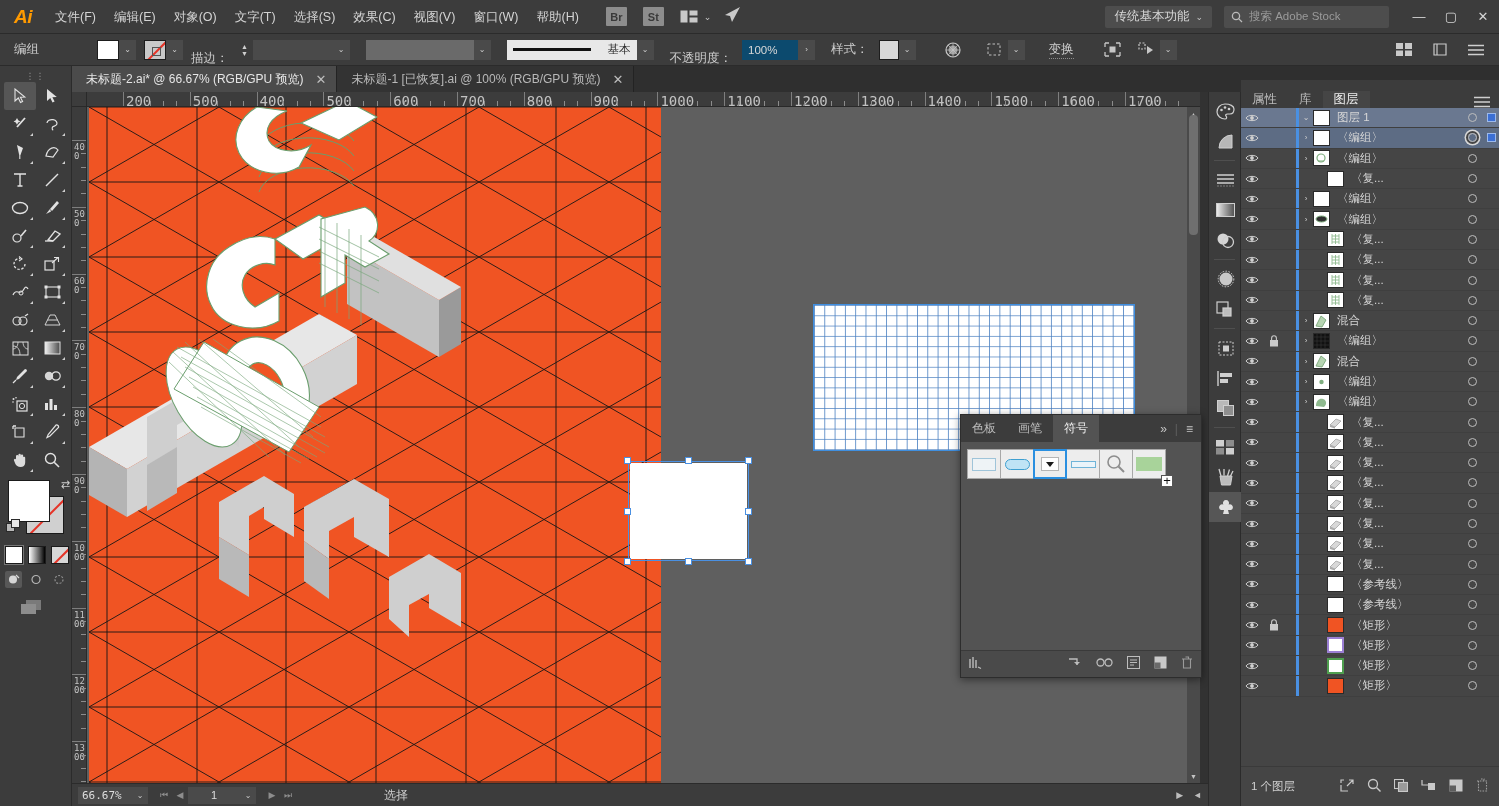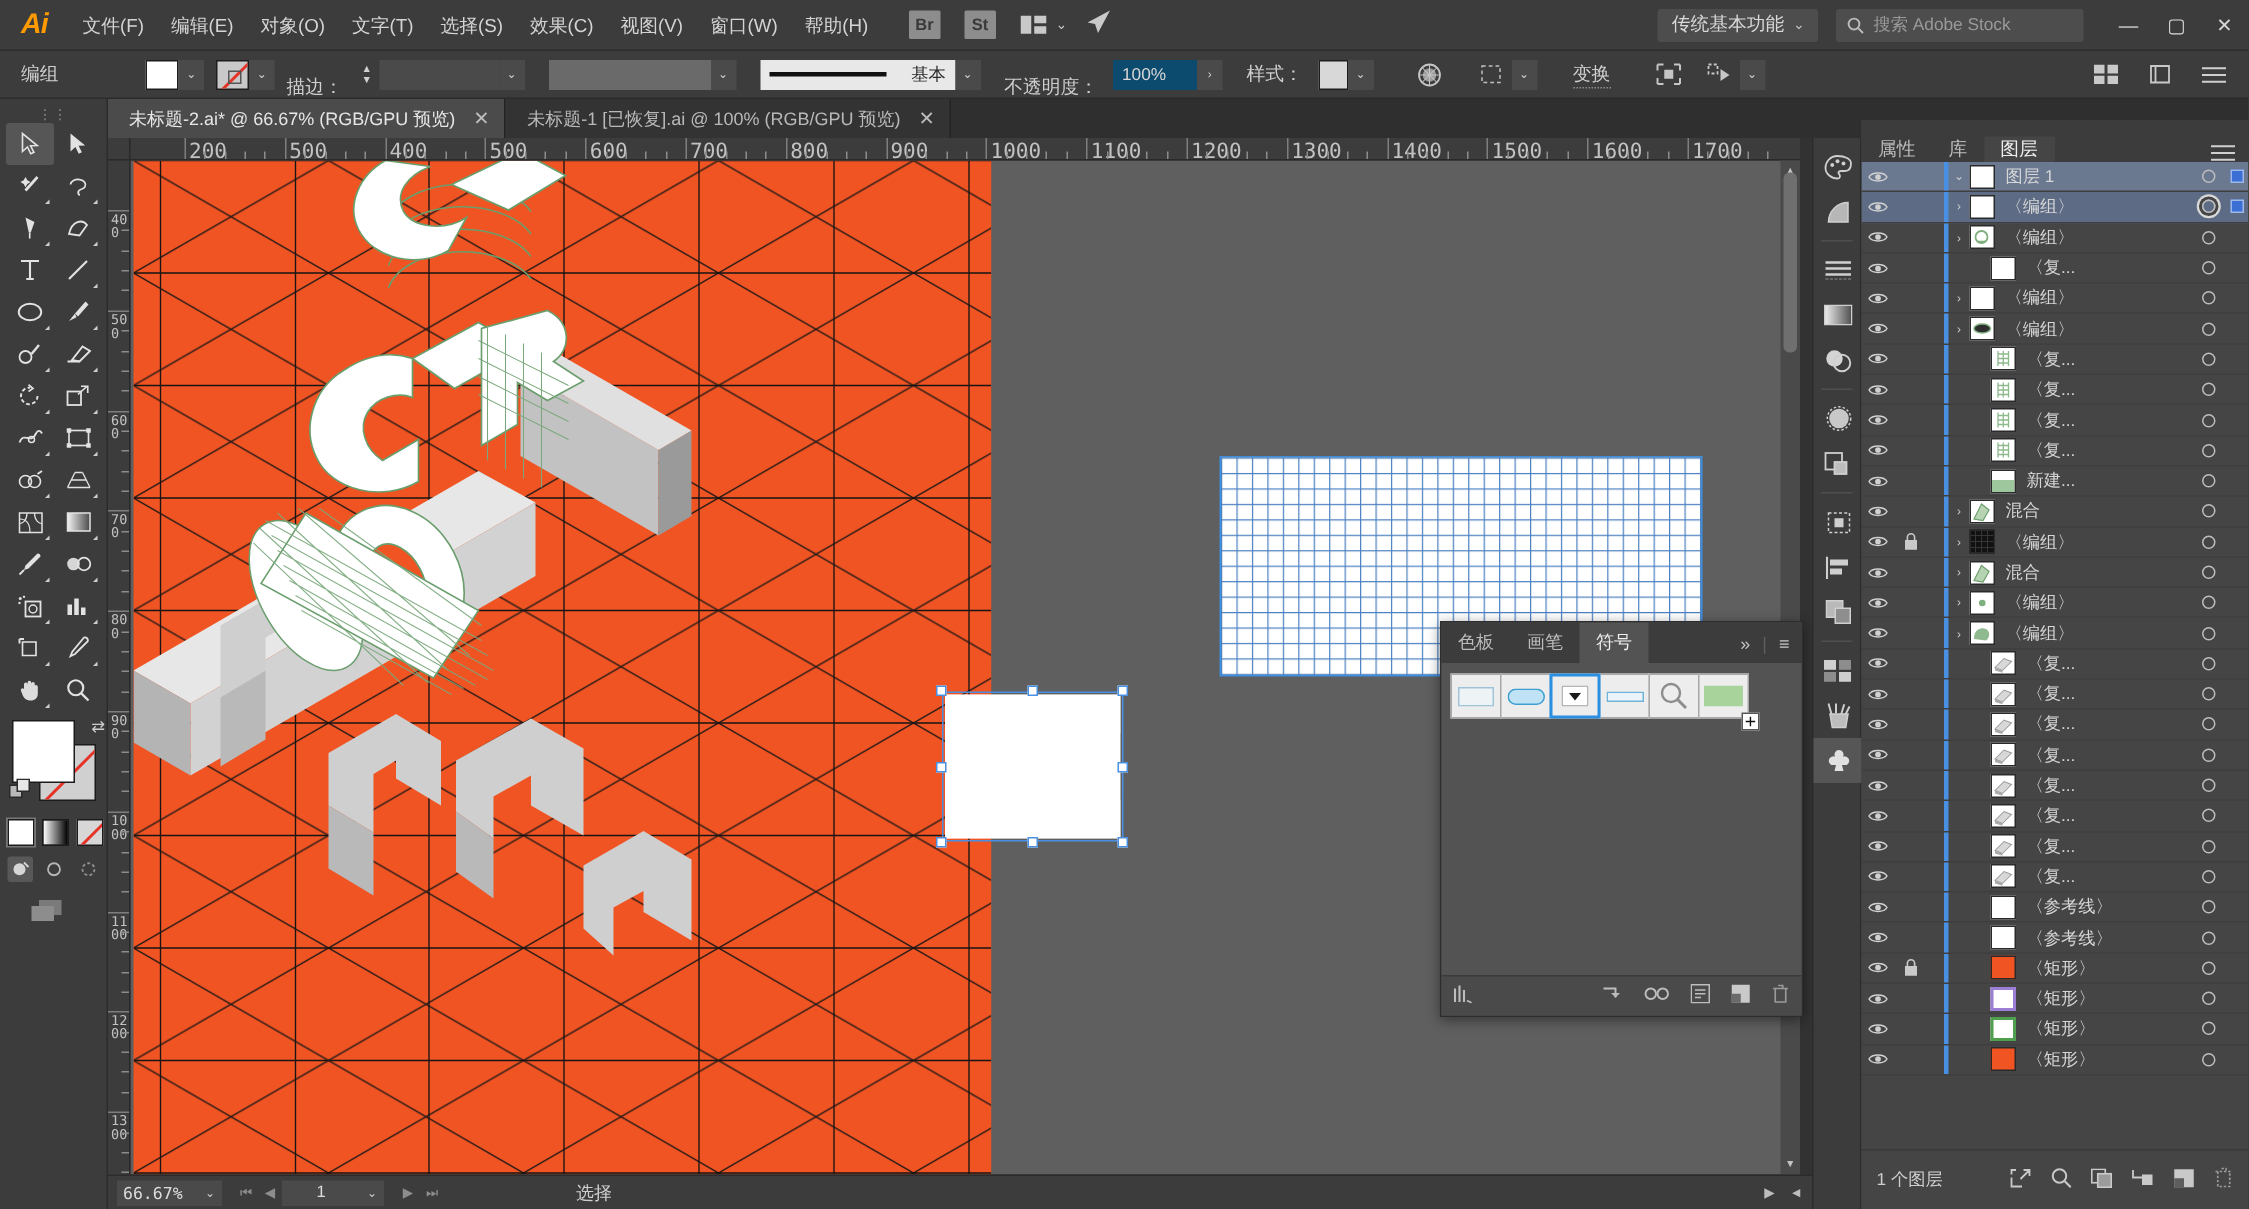"新建..." div.lrow { html: <div> <div> <svg> <path></path> <circle></circle> </svg> </div> <div></div> <div></div> <div></div> <div></div> <div><svg> <rect></rect> </svg></div> <div>新建...</div> <div> <span></span> </div> <div></div> </div> -> none }
